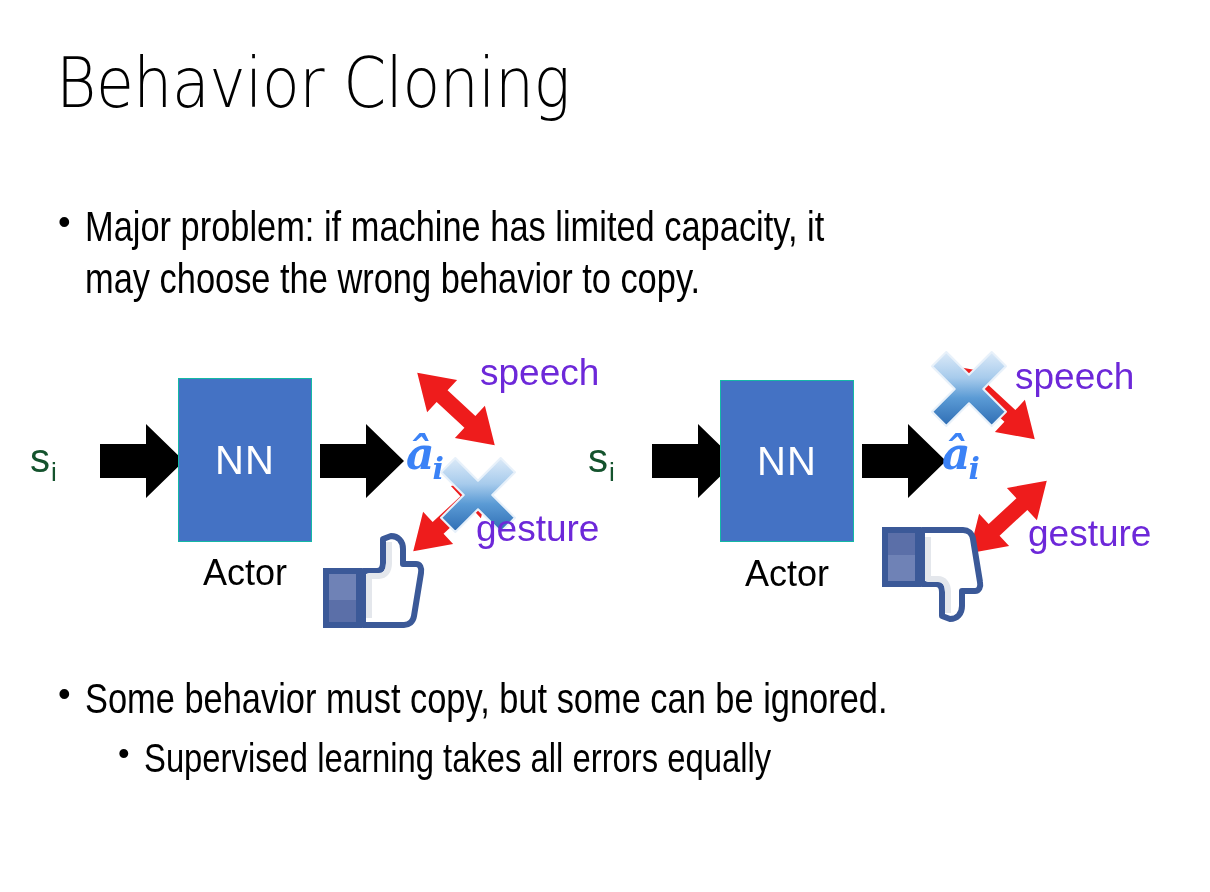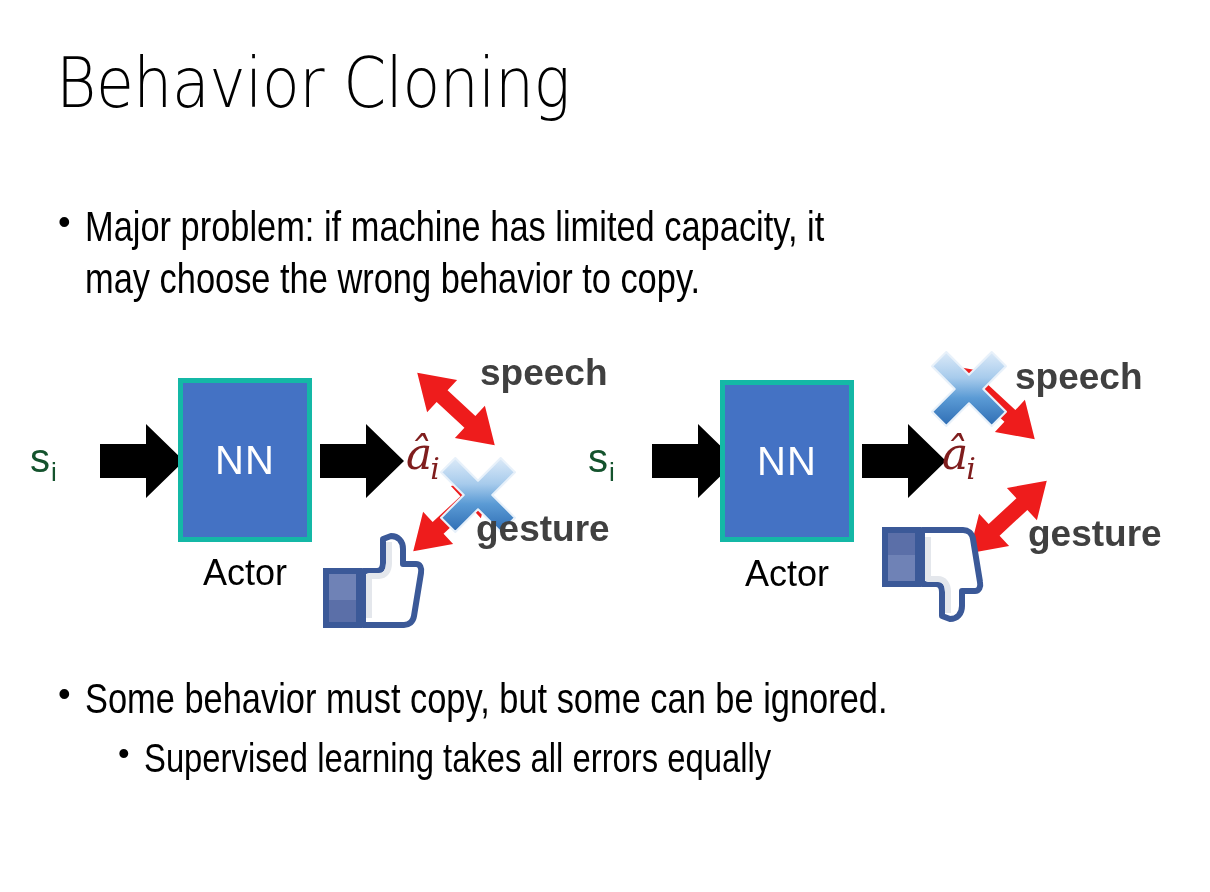"speech" .out-label { color: #404040 -> #6d28d9; font-weight: bold -> none }
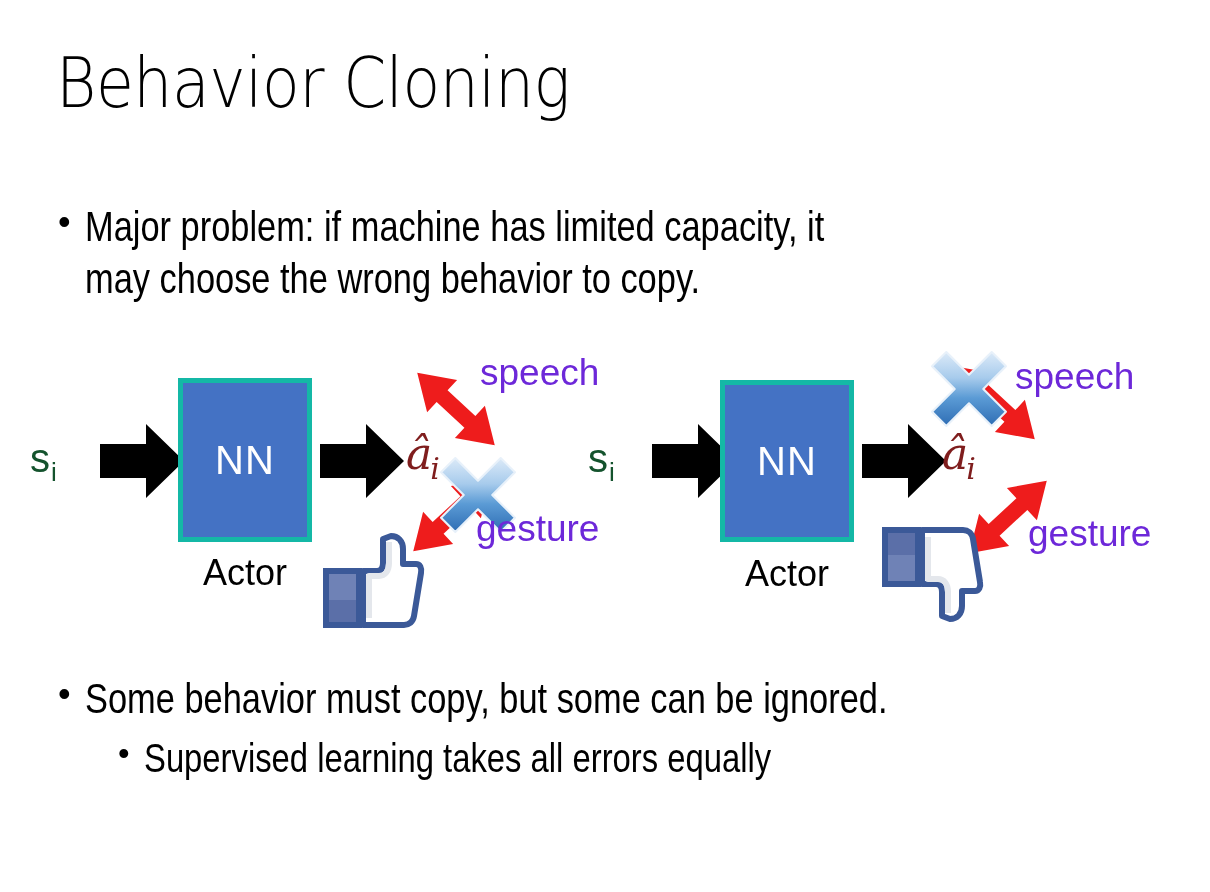"NN" .nn-box { border: 5px solid #14b8a6 -> 1px solid #14b8a6 }
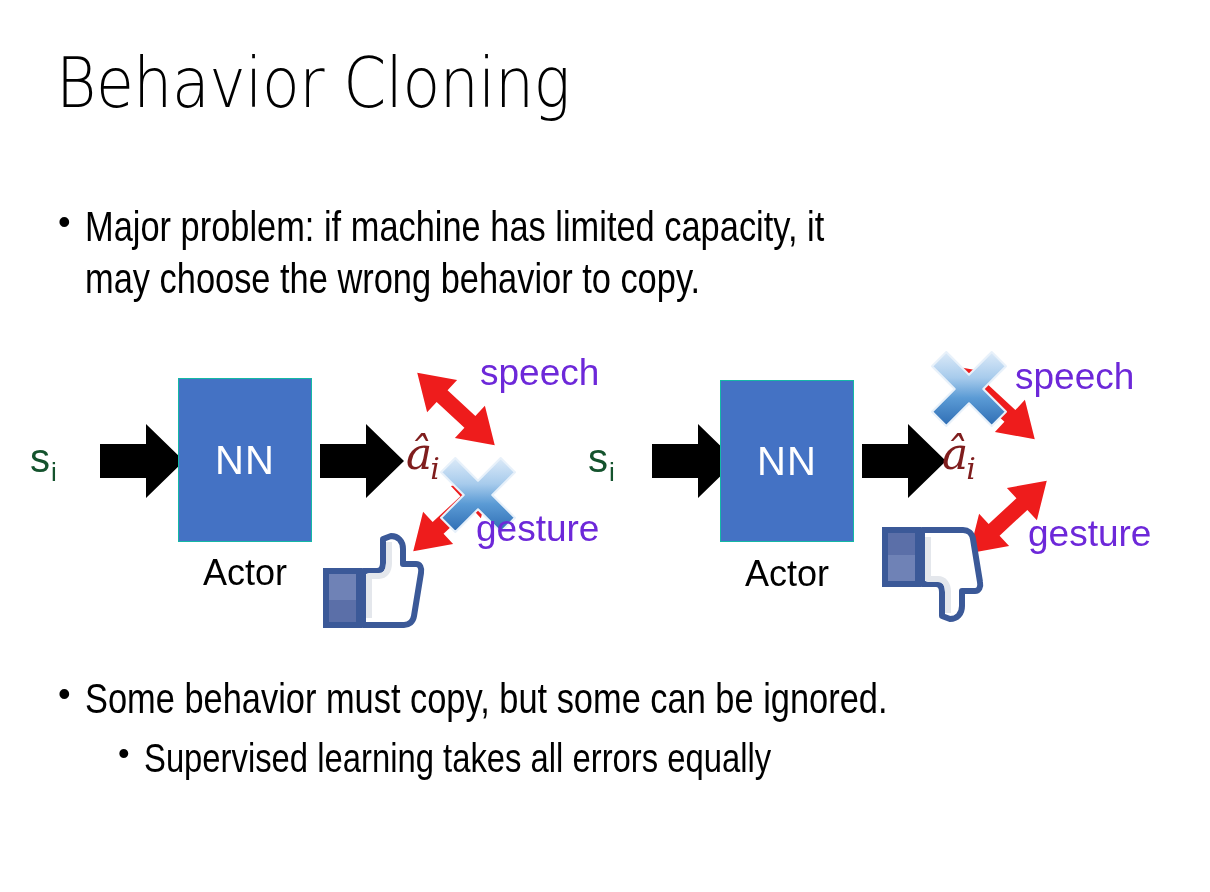"âi" .action-label { color: #7f1d1d -> #3b82f6; font-weight: none -> bold }
